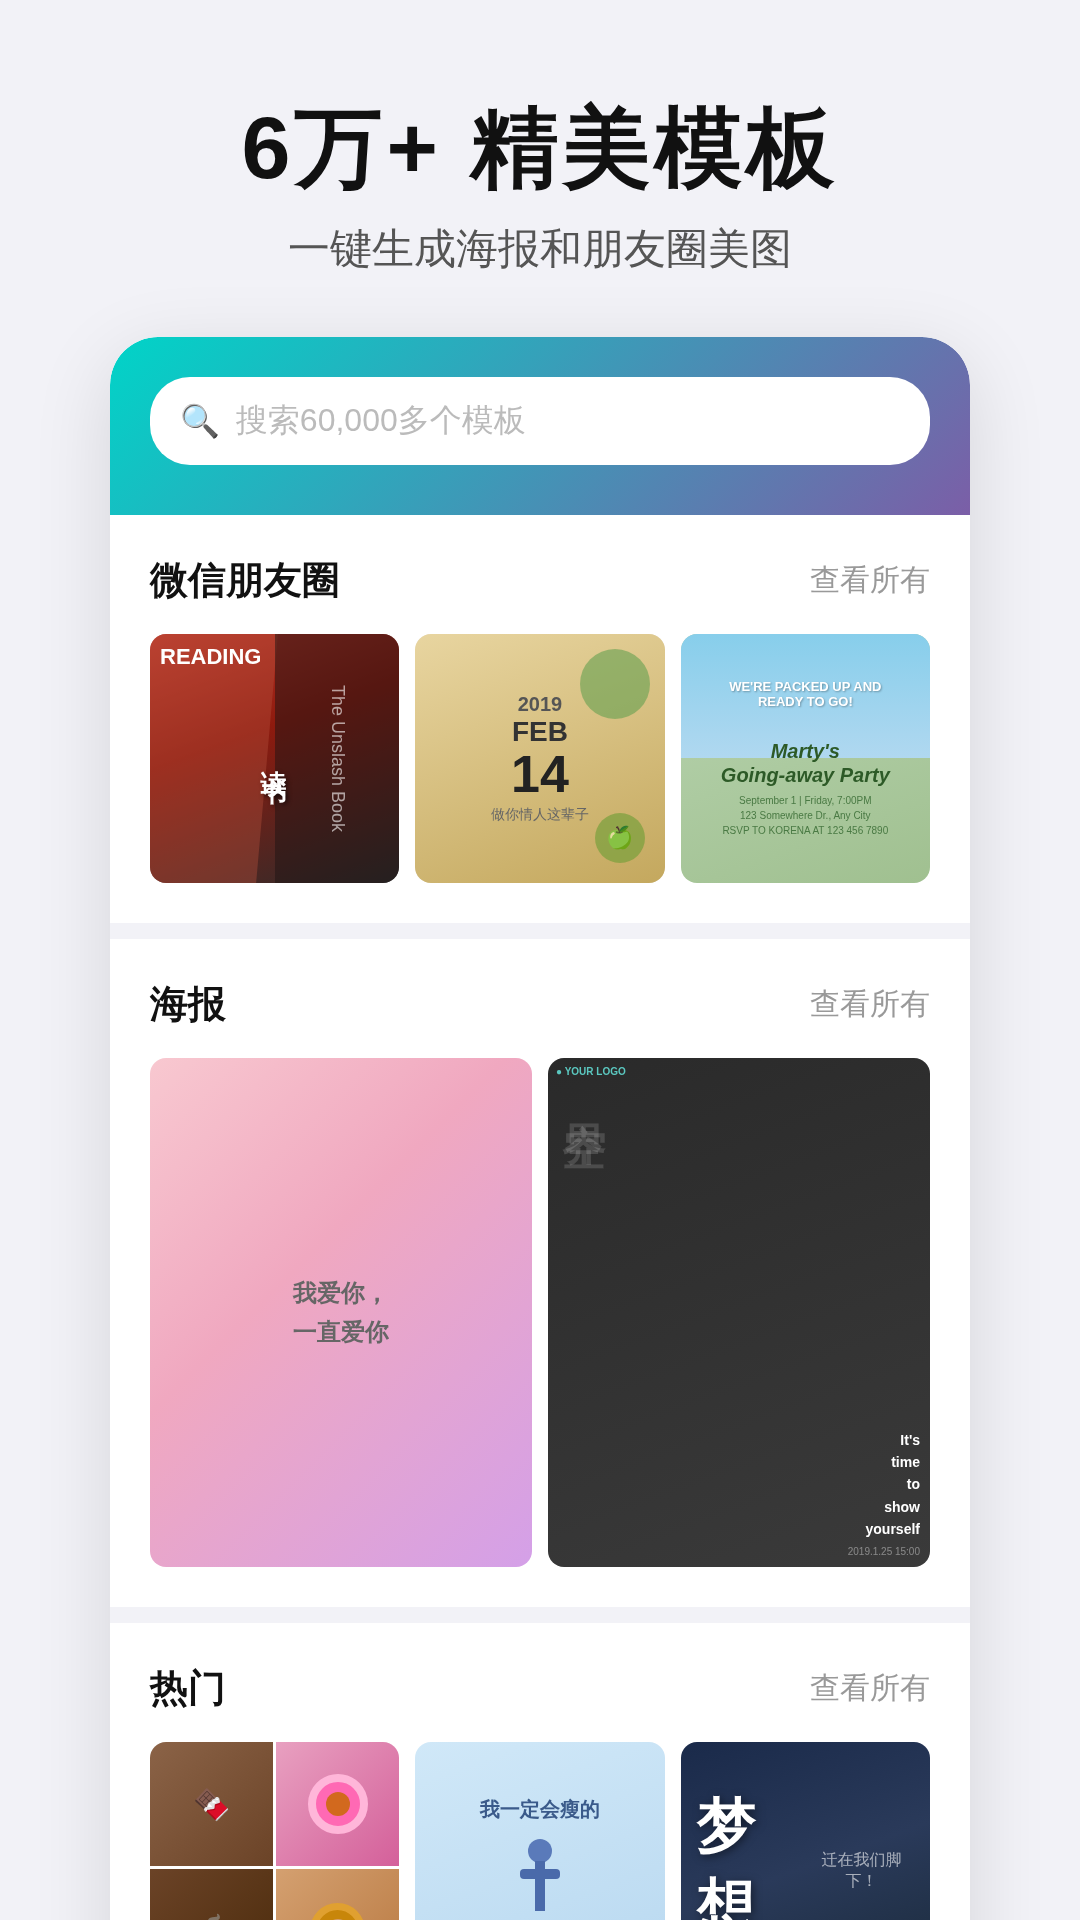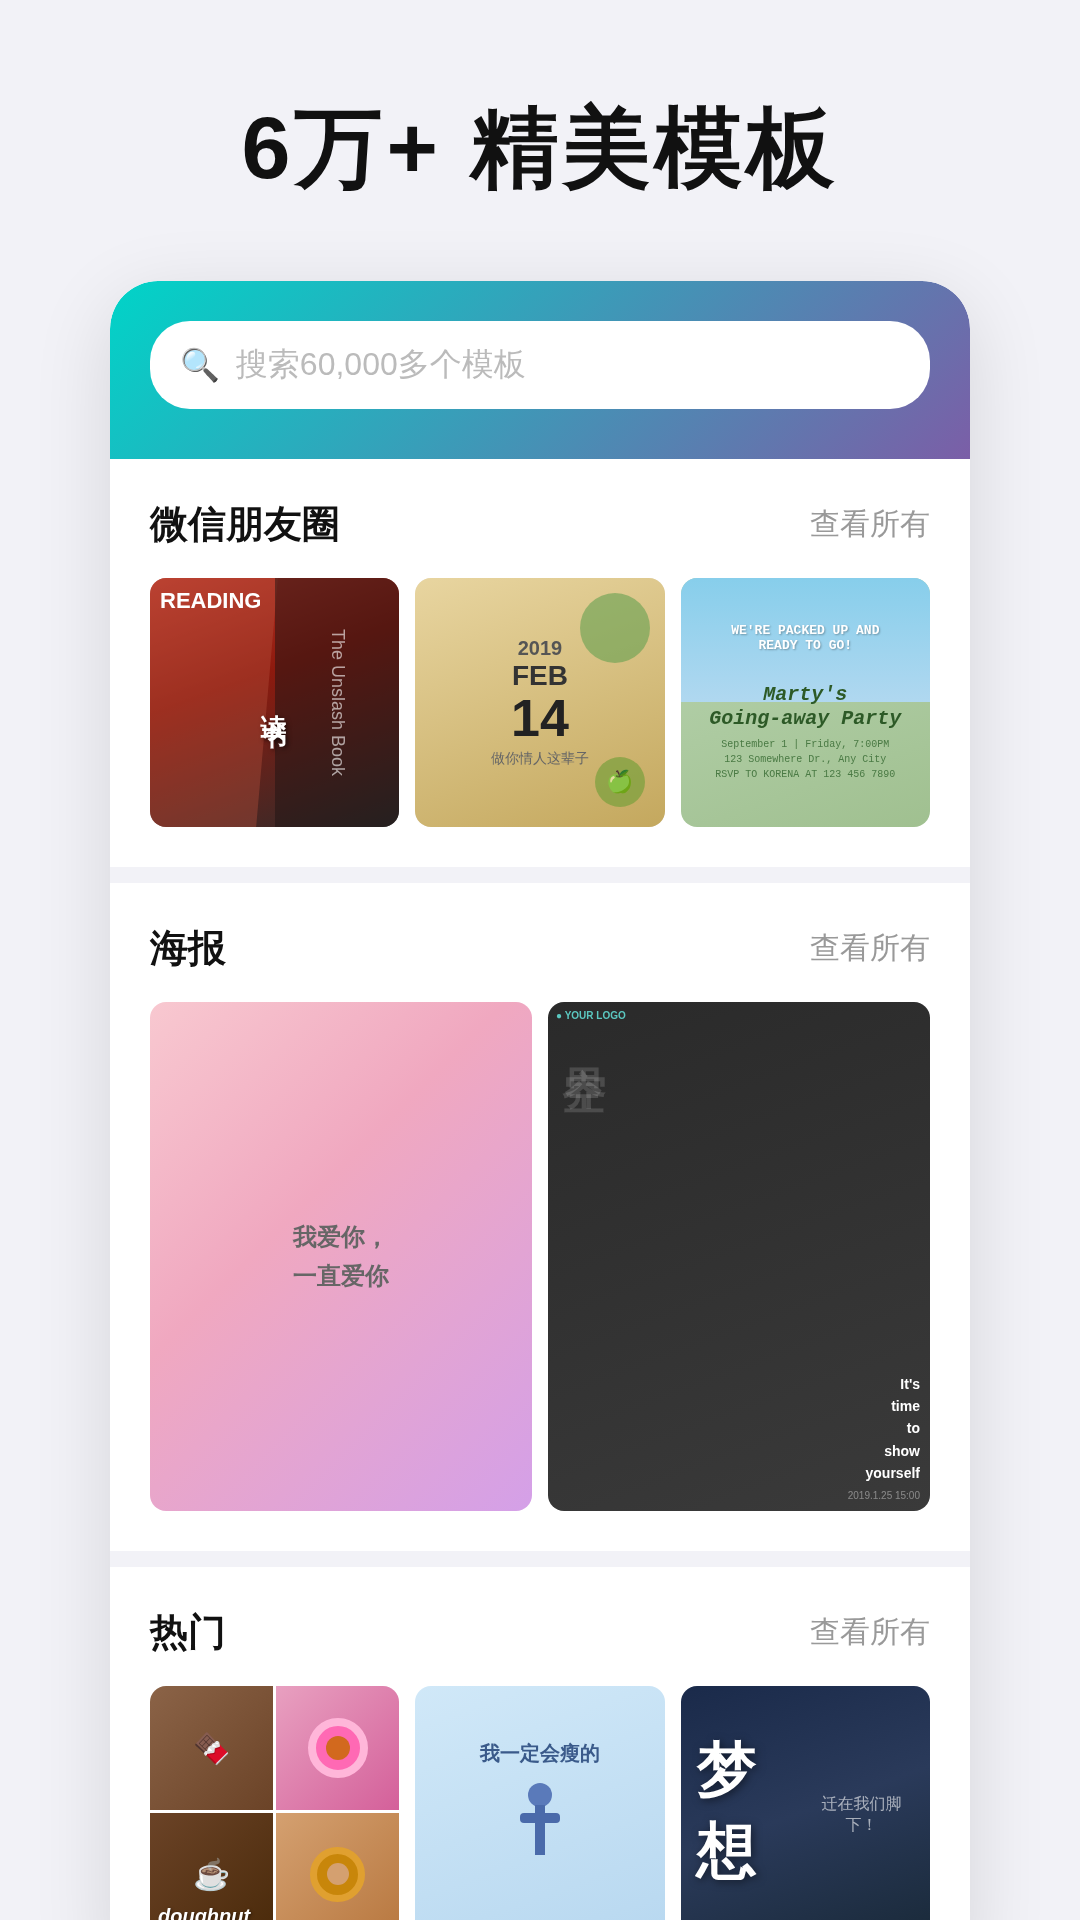"一键生成海报和朋友圈美图" div.hero-subtitle { html: none -> <div>一键生成海报和朋友圈美图</div> }
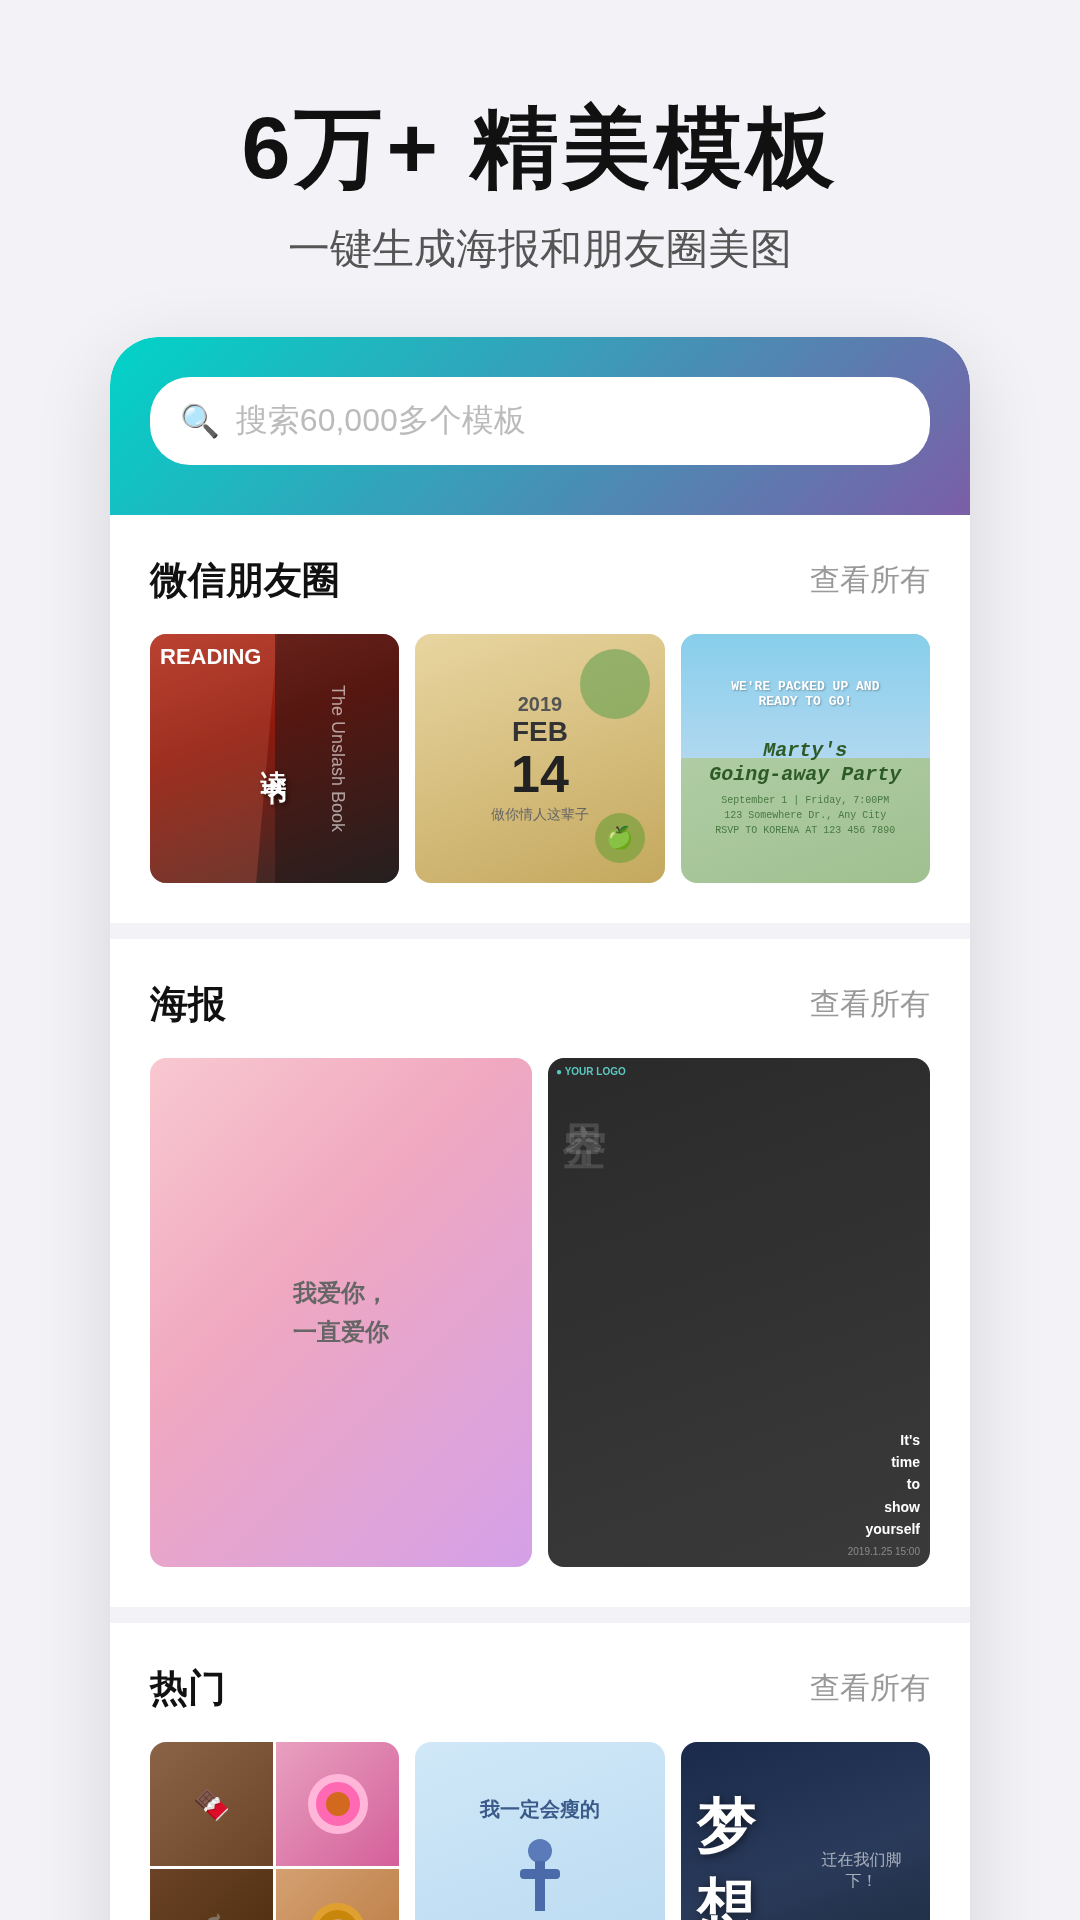"WE'RE PACKED UP AND READY" .card-party { font-family: Liberation Mono, monospace -> none }
